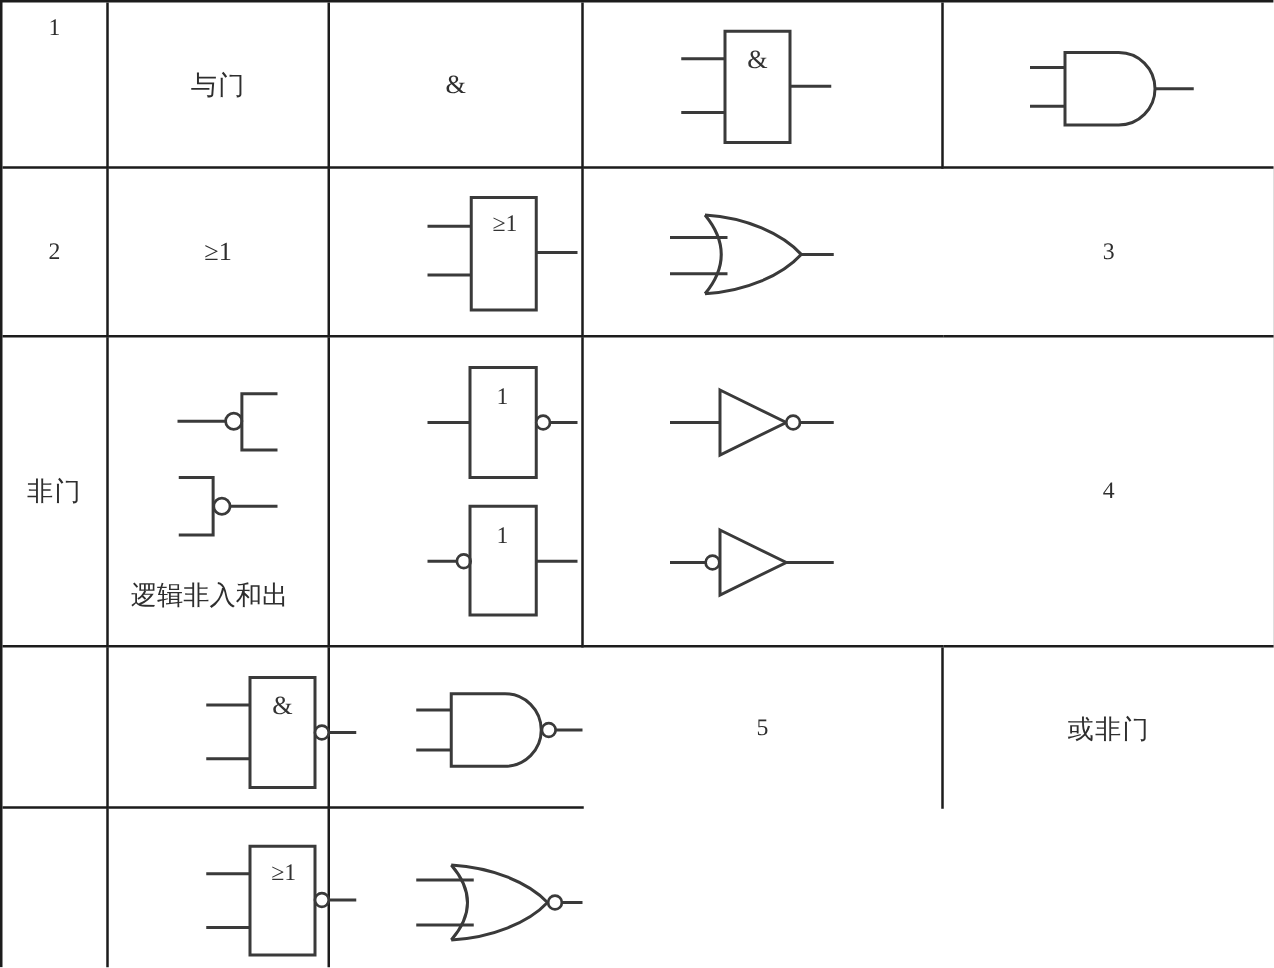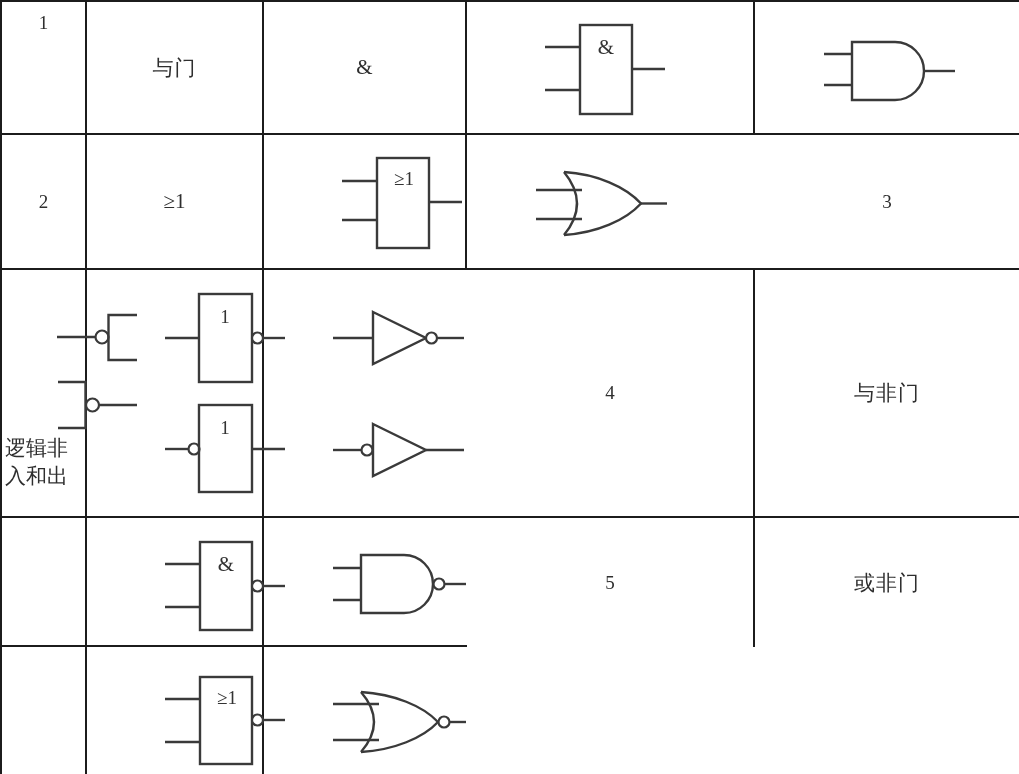"非门" div.cell { html: none -> <div> <span>非门</span> </div> }
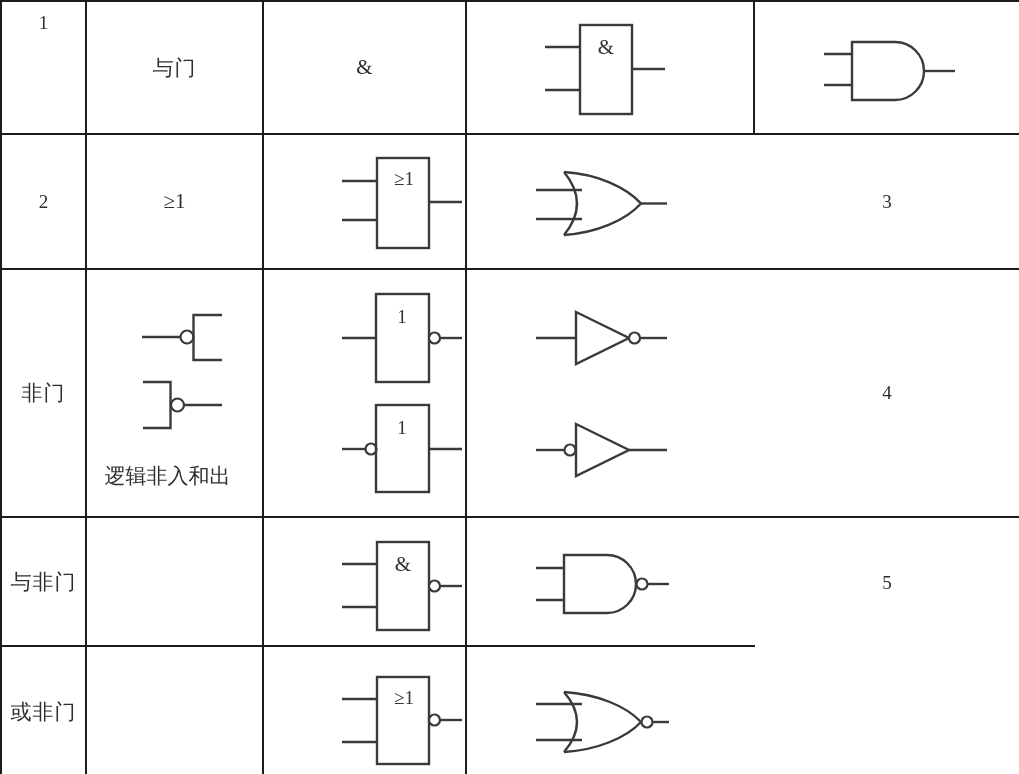"与非门" div.cell { html: <div> <span>与非门</span> </div> -> none }
